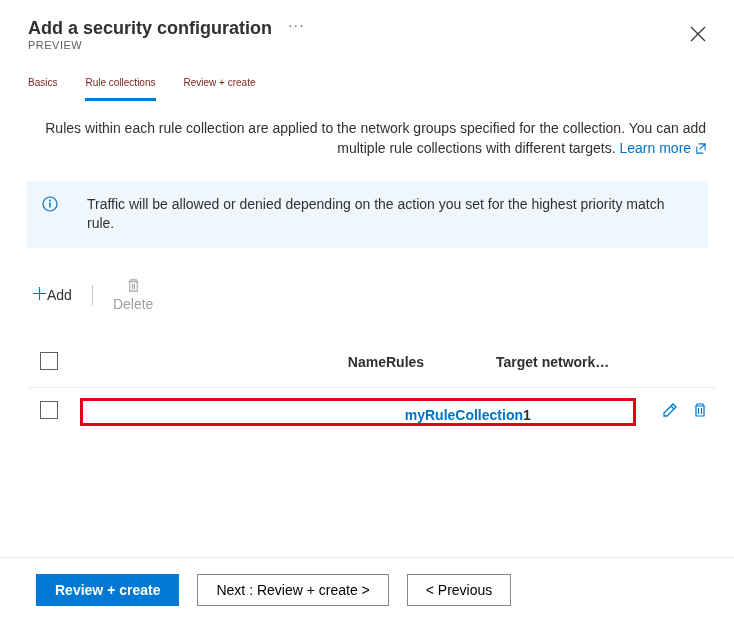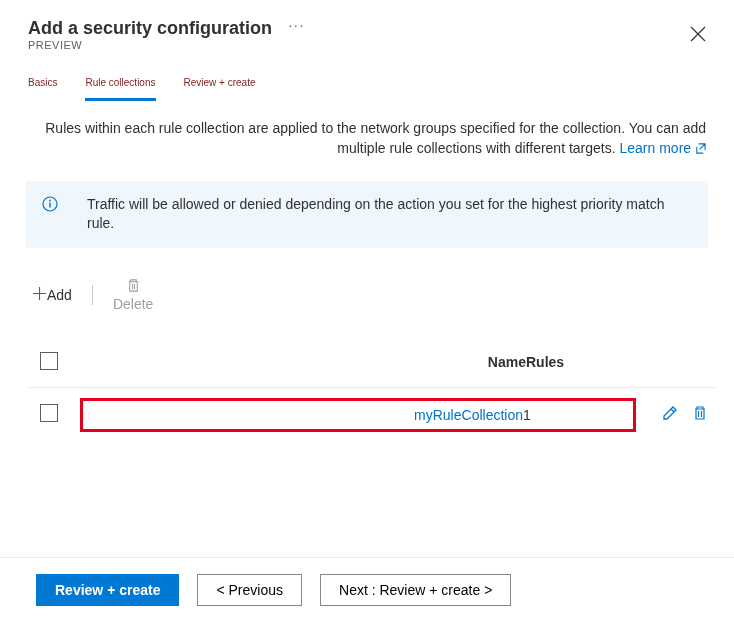"Target network…" div.col-target { html: none -> <div>Target network…</div> }
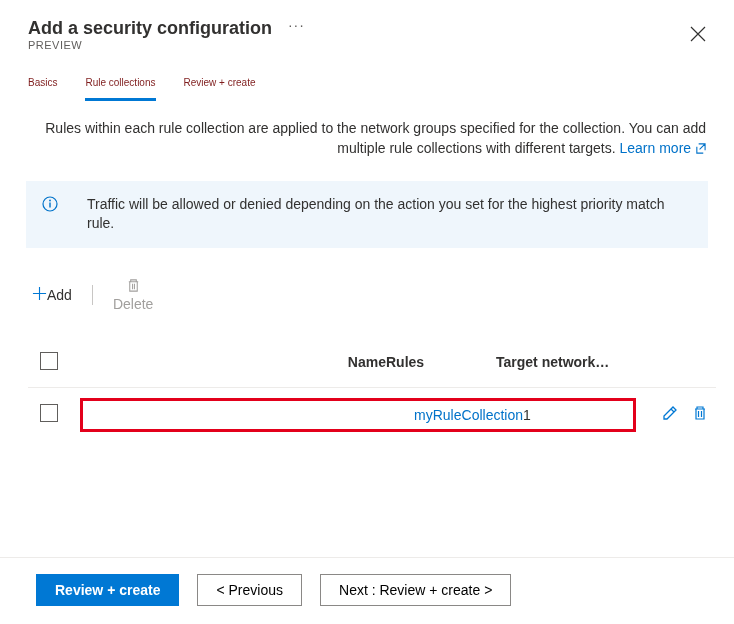"myRuleCollection" .row-highlight { font-weight: none -> bold; padding-bottom: 6px -> none }
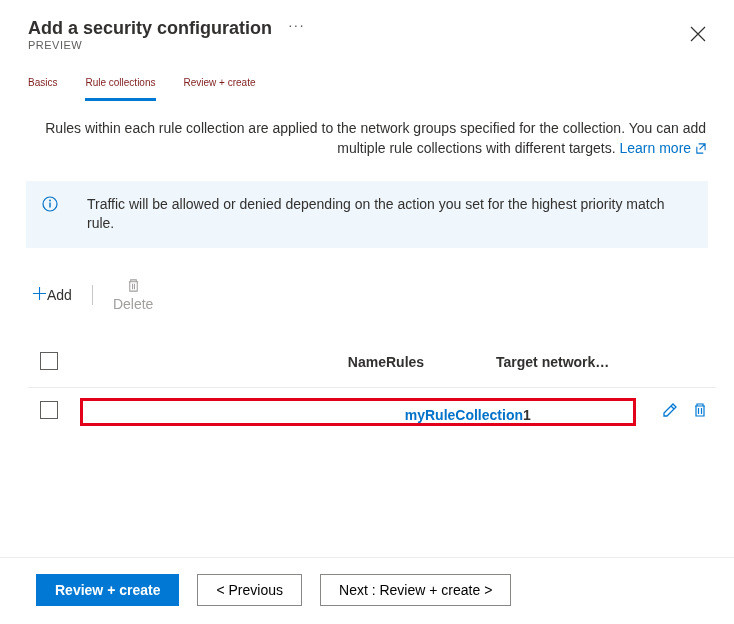"< Previous" button.btn { order: before "Next : Review + create" -> after "Next : Review + create" }
